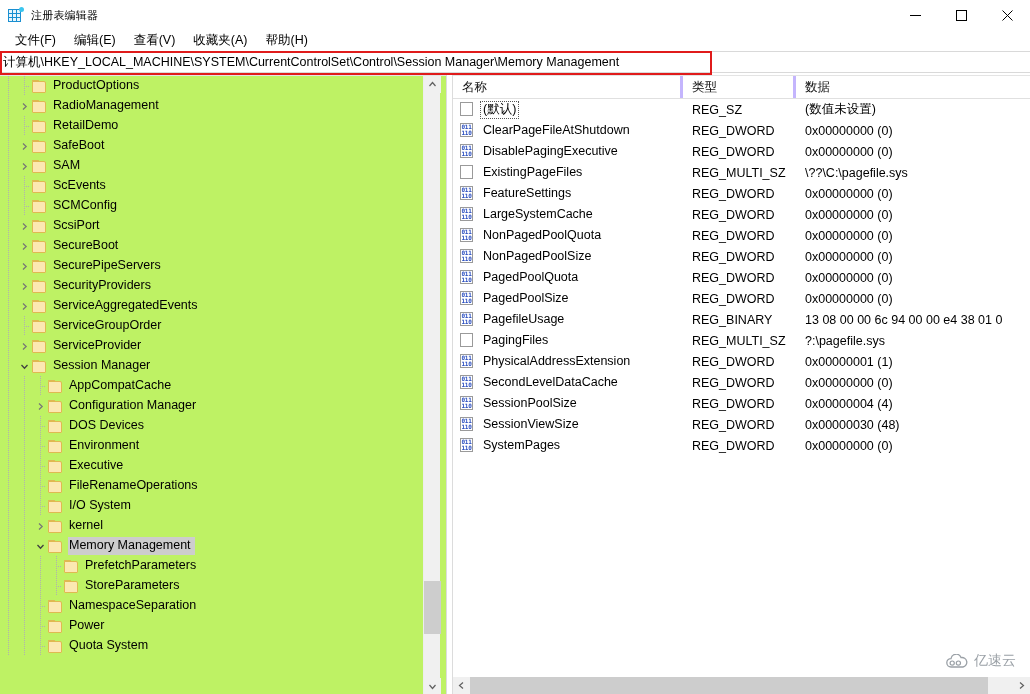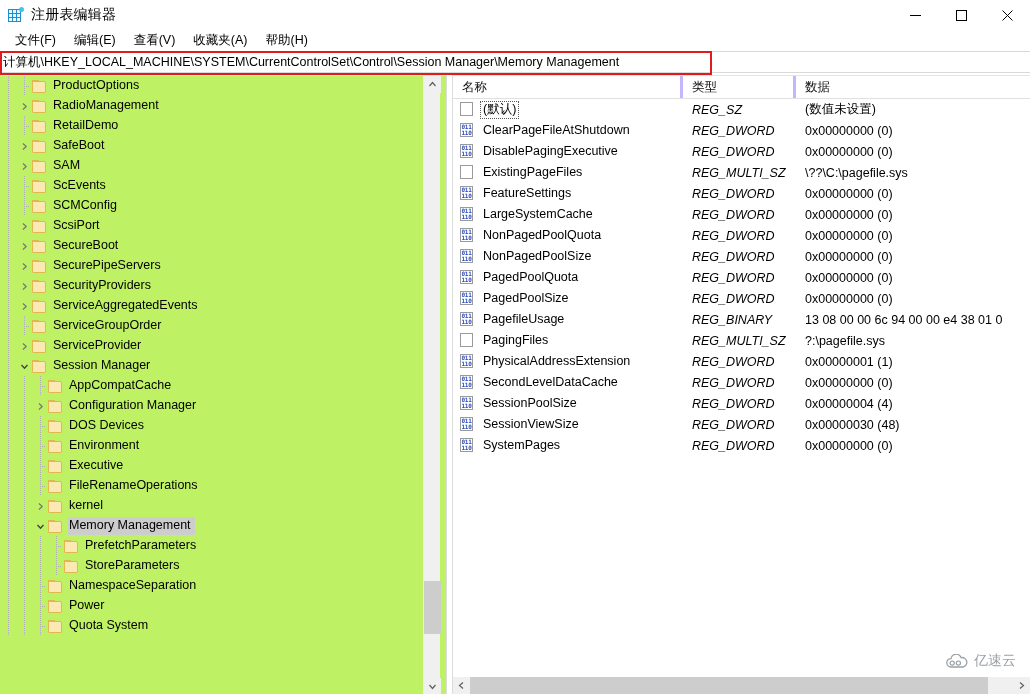"注册表编辑器" .title-text { font-size: 14px -> 11px }
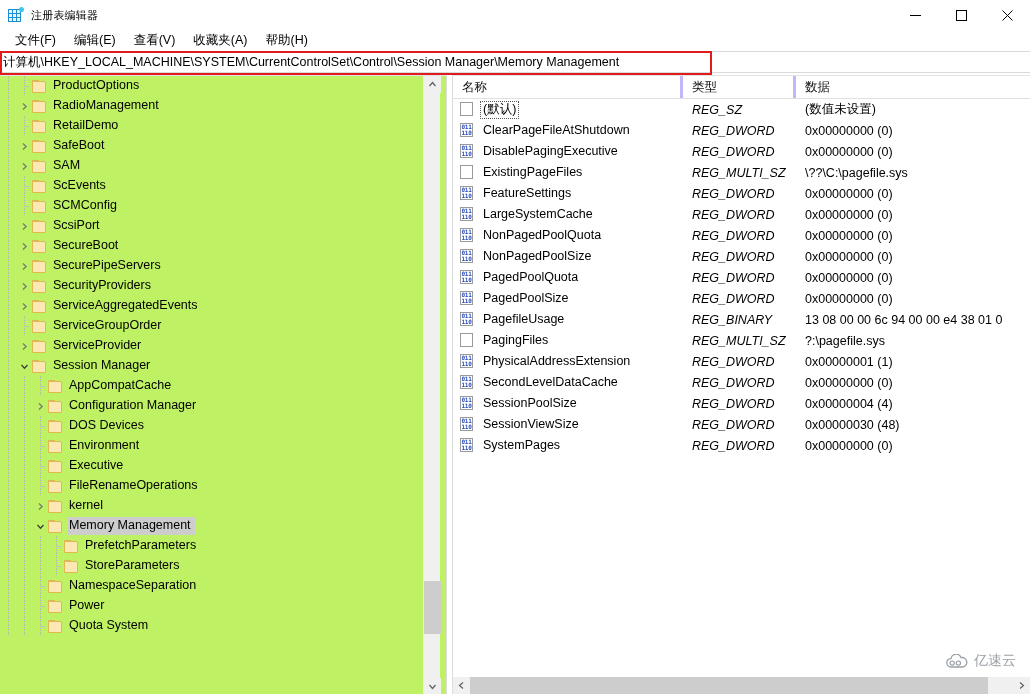"REG_SZ" .cell-type { font-style: italic -> none }
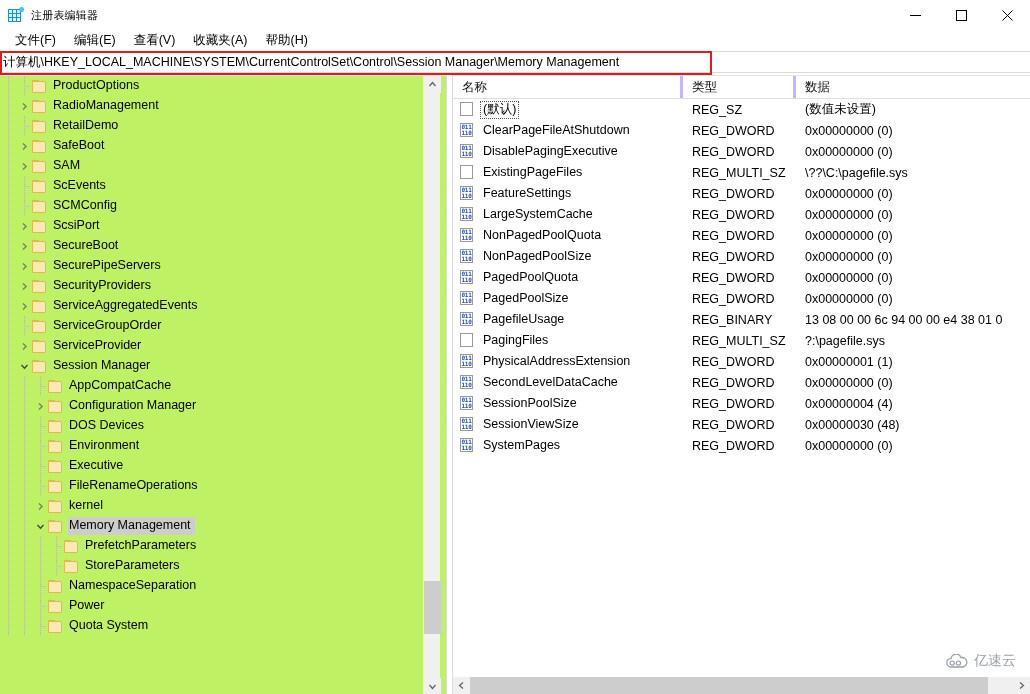"I/O System" div.tree-row { html: none -> <div> <span></span> <span></span> <span></span> <span> <span></span> <span></span> </span> <span>I/O System</span> </div> }
